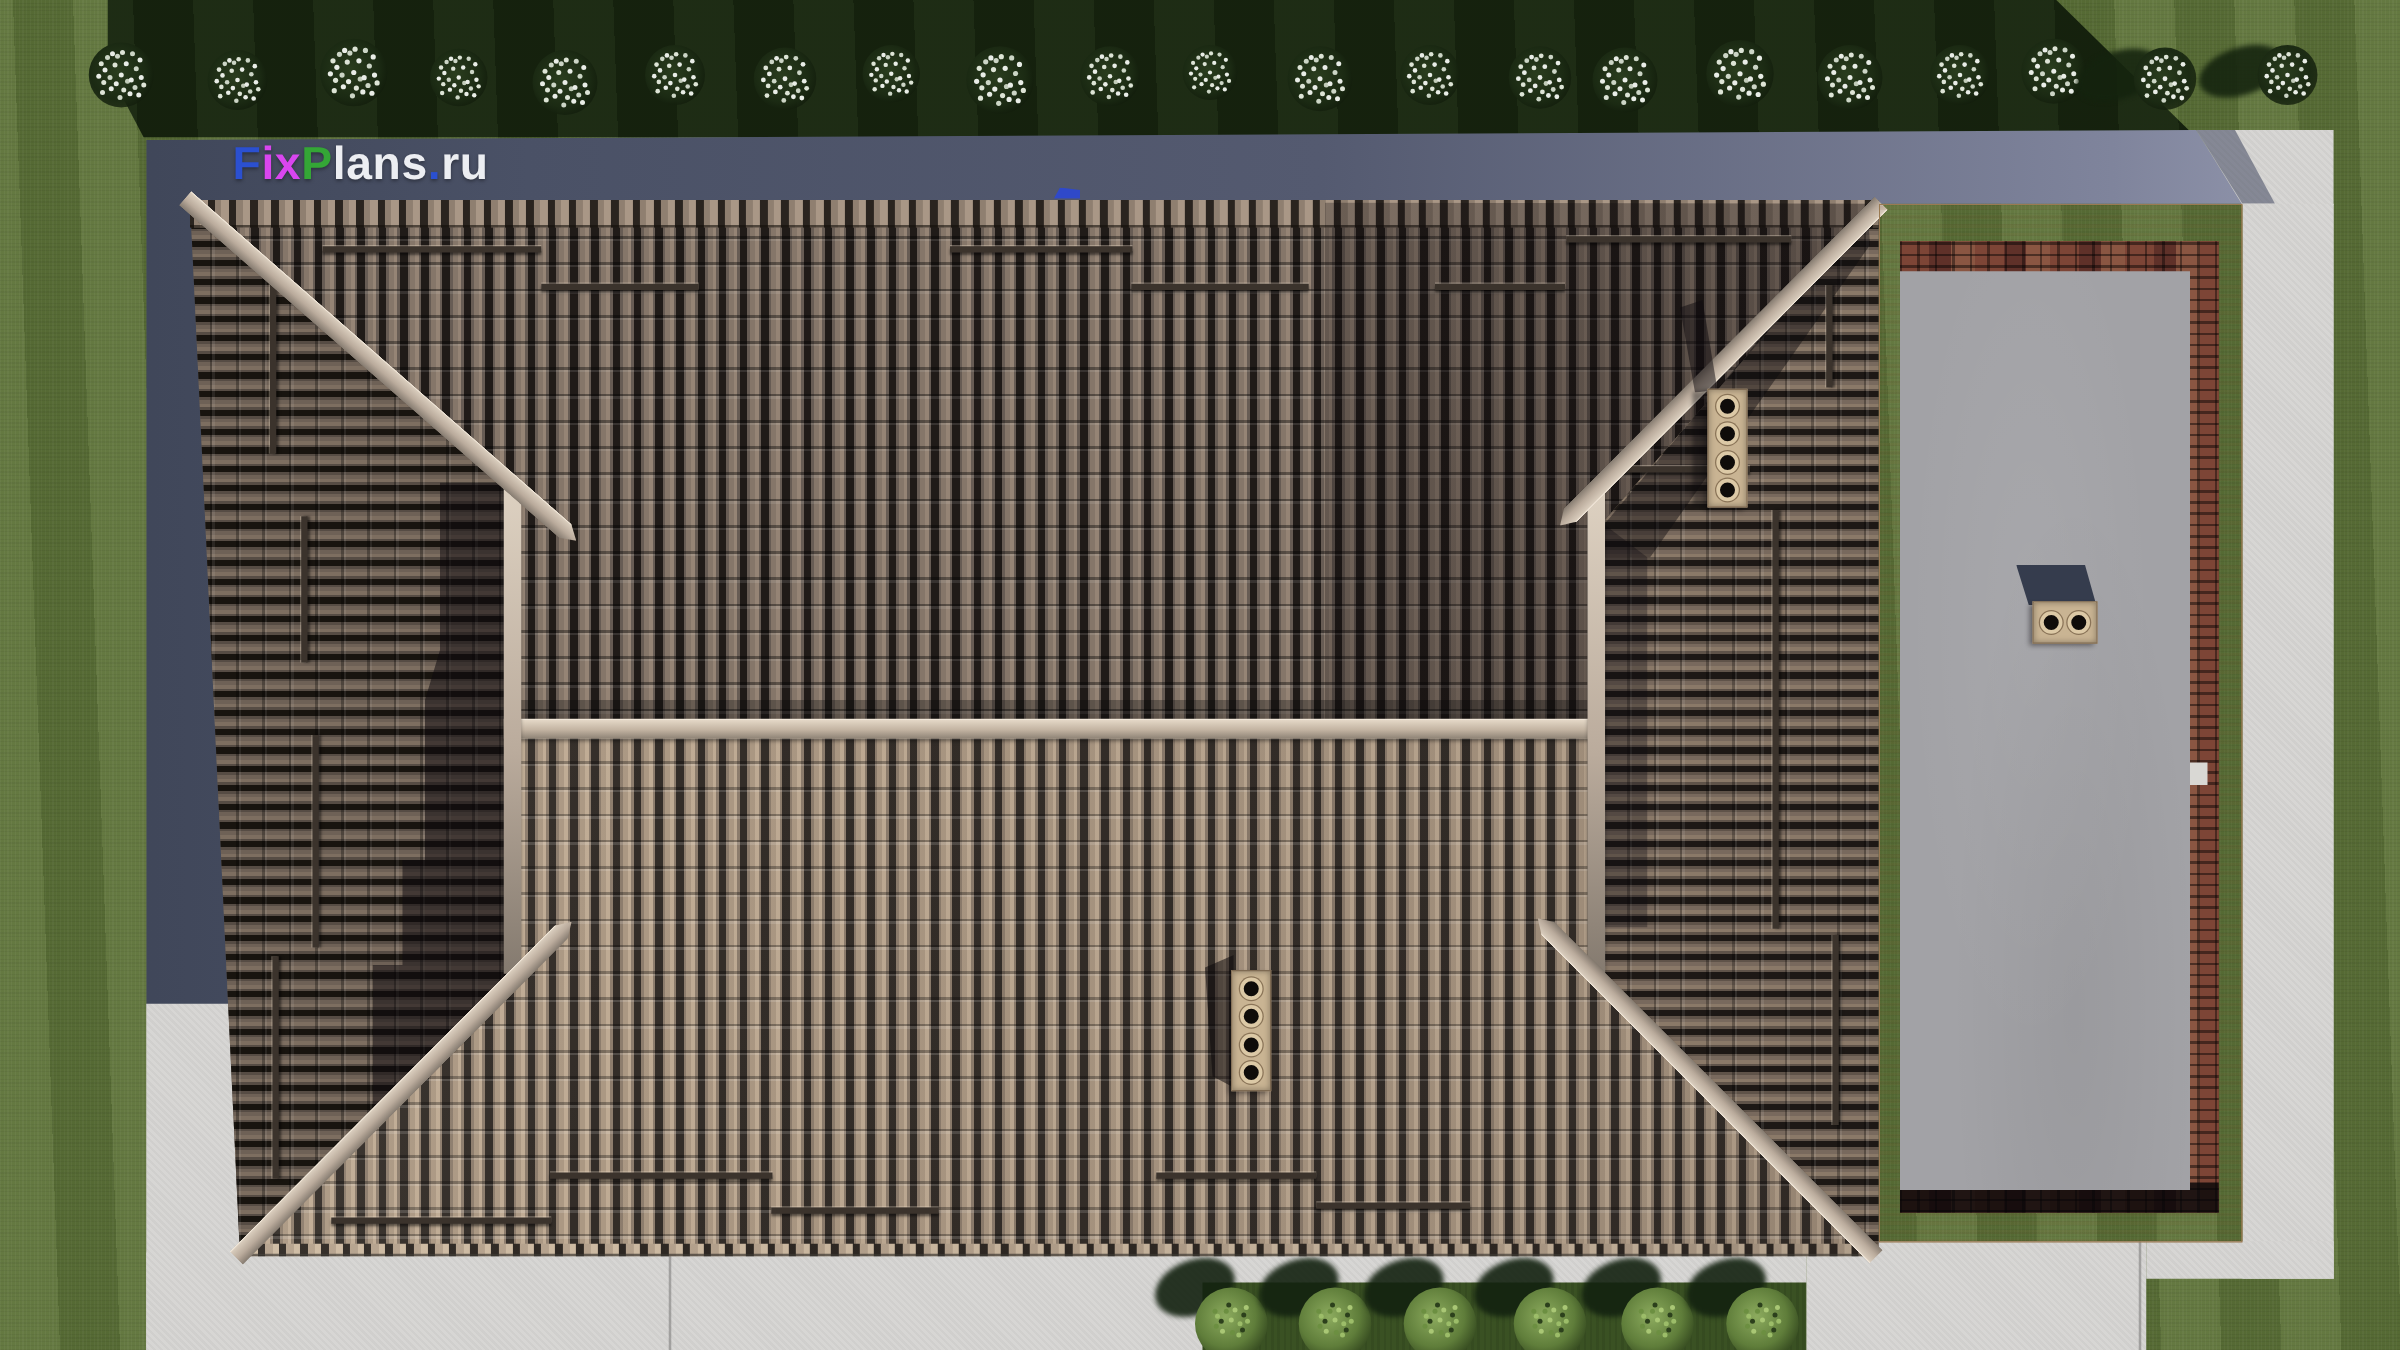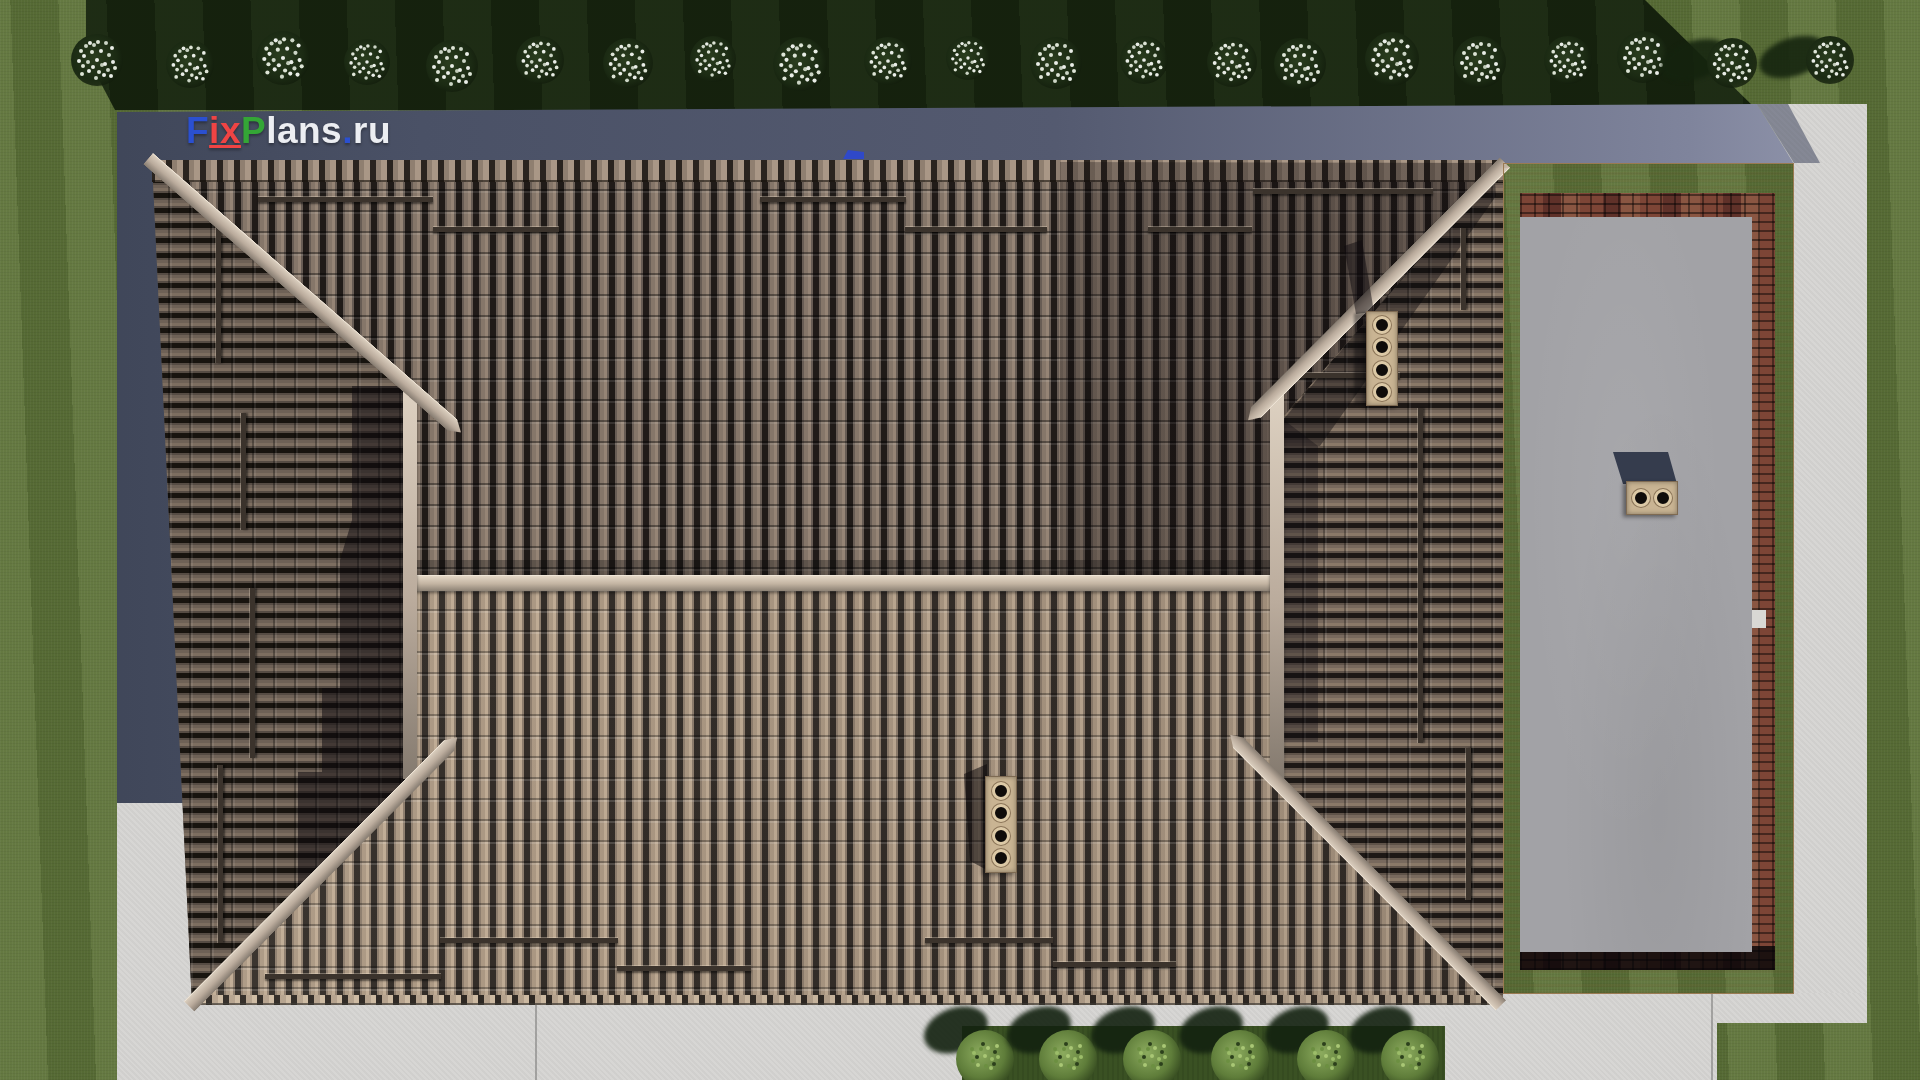"ix" span { color: #ef4444 -> #d946ef; text-decoration: underline -> none }
